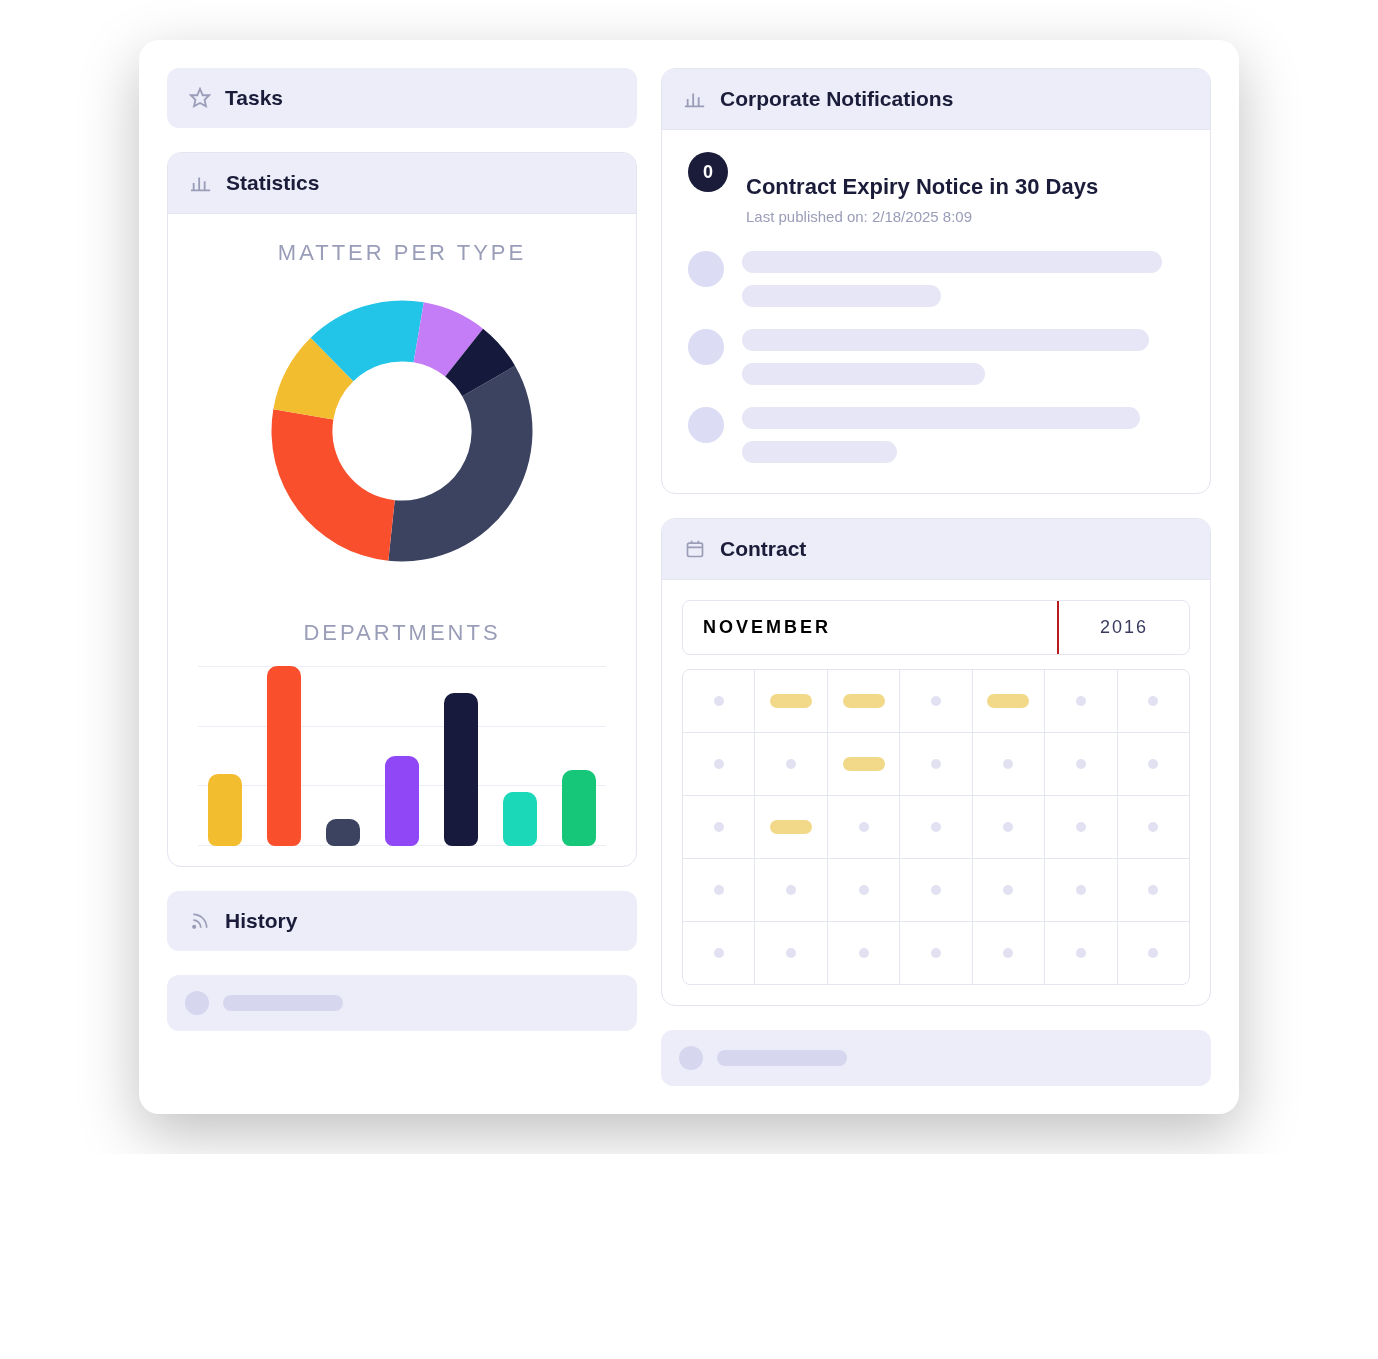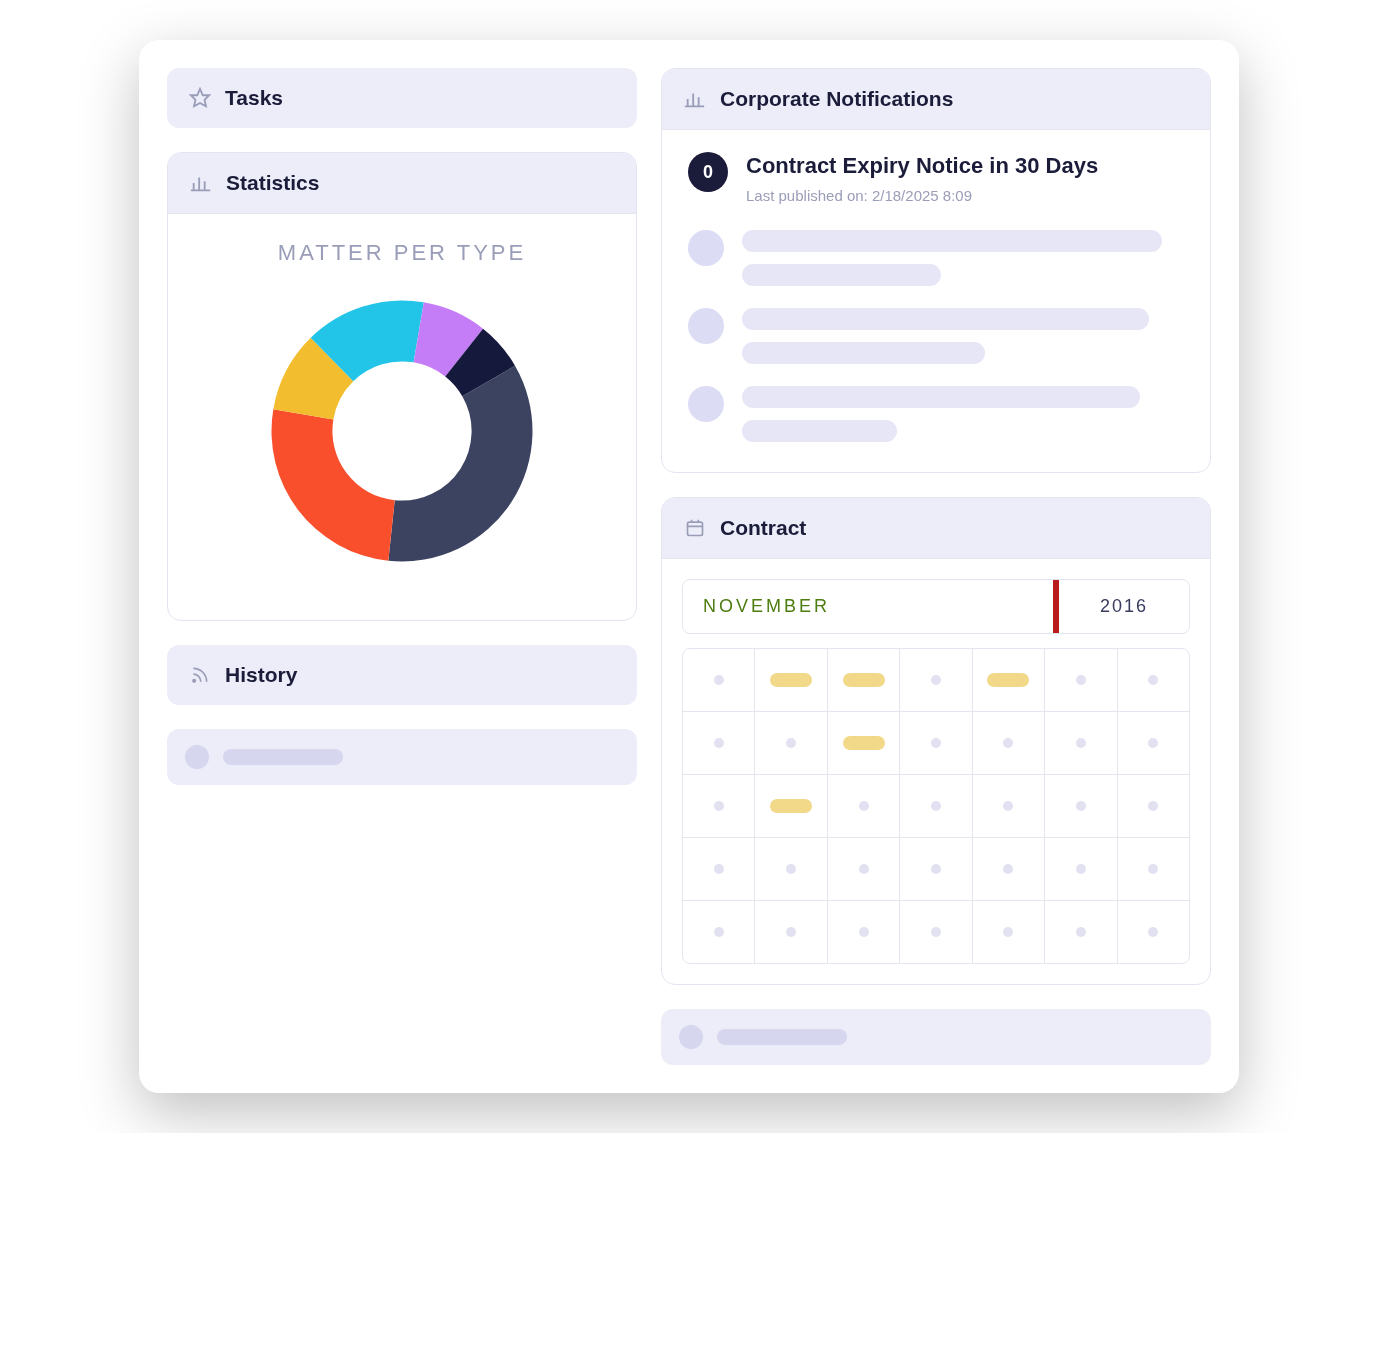"Contract Expiry Notice in 30" .notif-text { margin-top: none -> 21px }
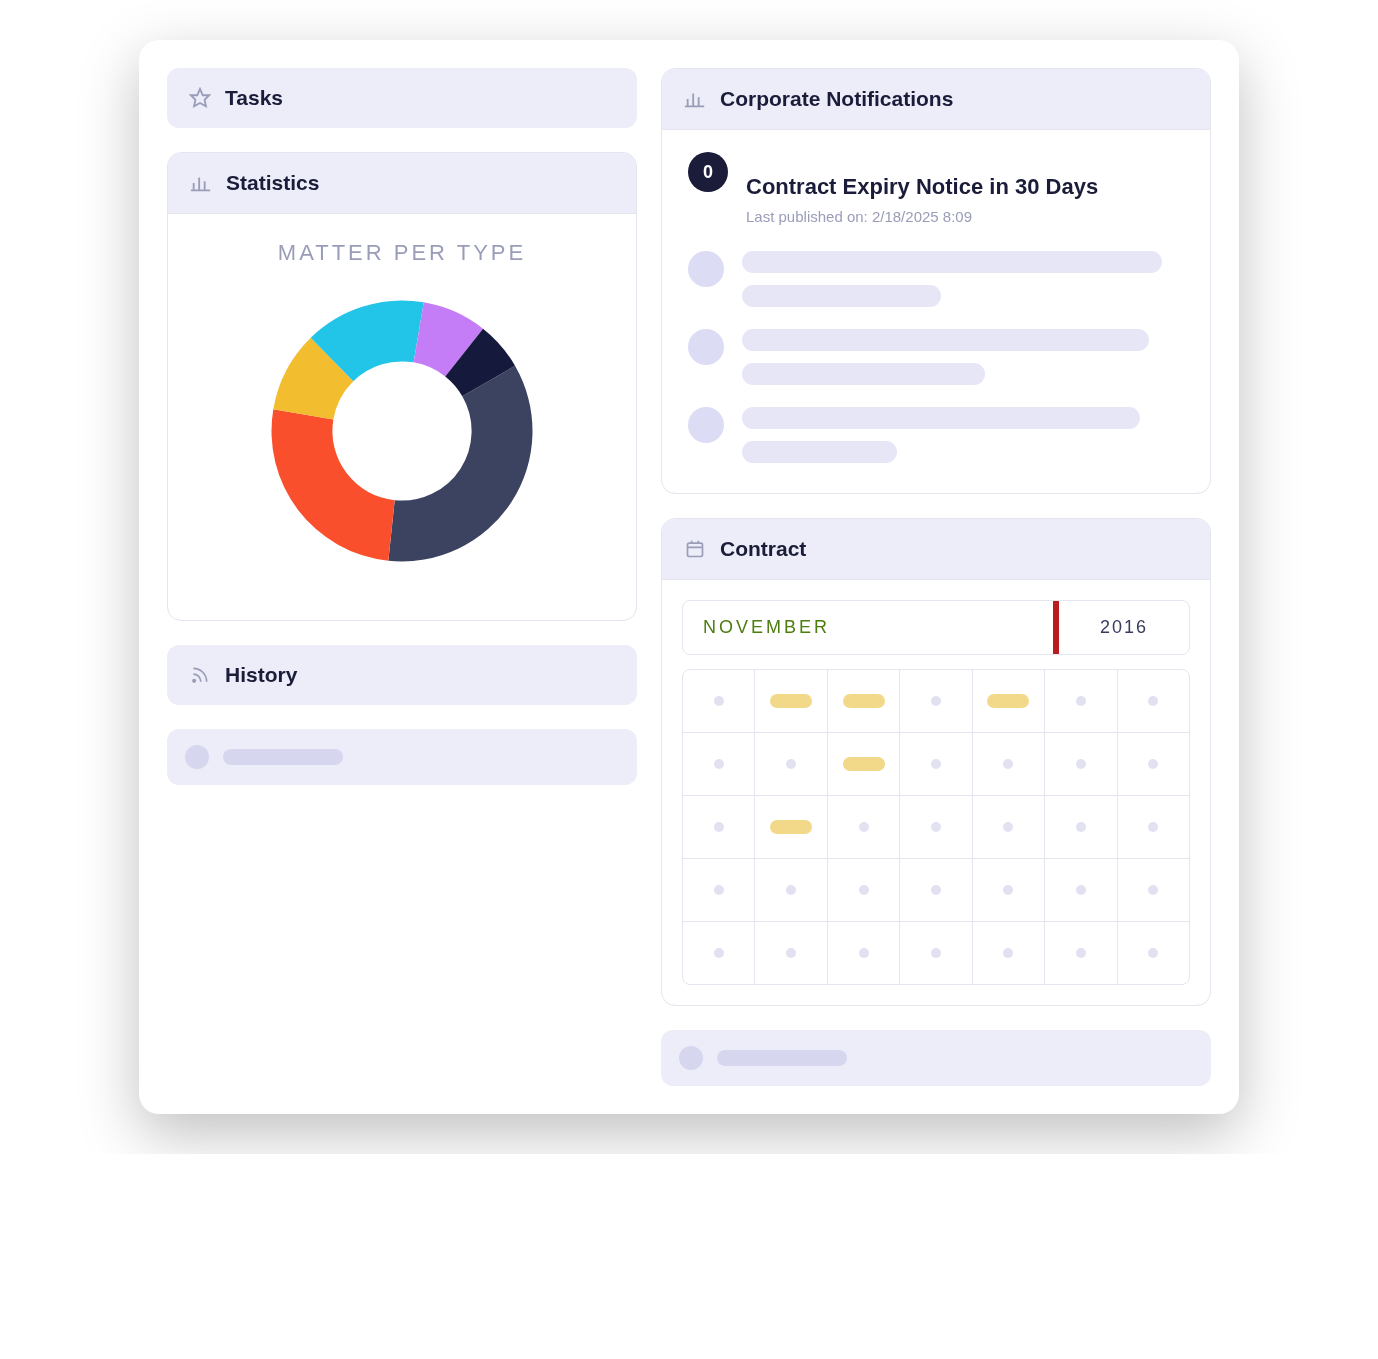"DEPARTMENTS" div.chart-section { html: none -> <div> <div>DEPARTMENTS</div> <div> <div> <div></div> <div></div> <div></div> <div></div> </div> <div> <div></div> <div></div> <div></div> <div></div> <div></div> <div></div> <div></div> </div> </div> </div> }
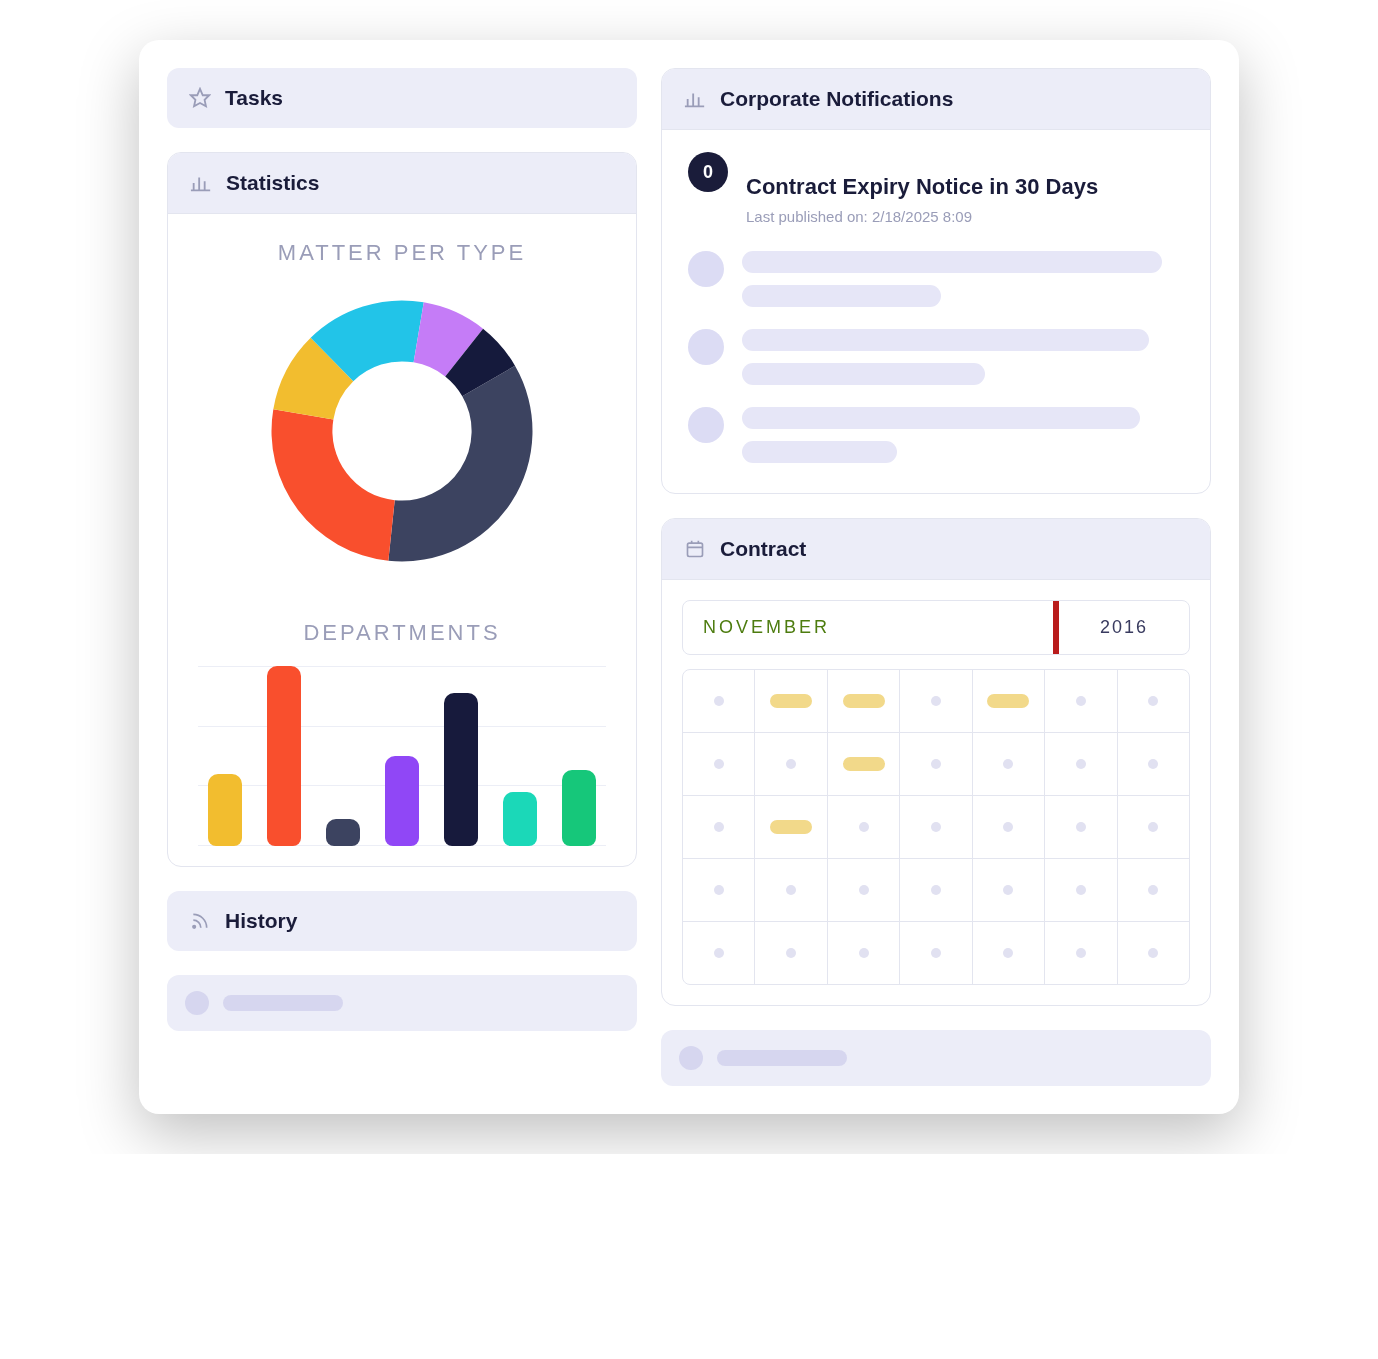"NOVEMBER" .cal-month { border-right: 6px solid #b91c1c -> 2px solid #b91c1c; color: #4d7c0f -> #000000; font-weight: 400 -> 700 }
